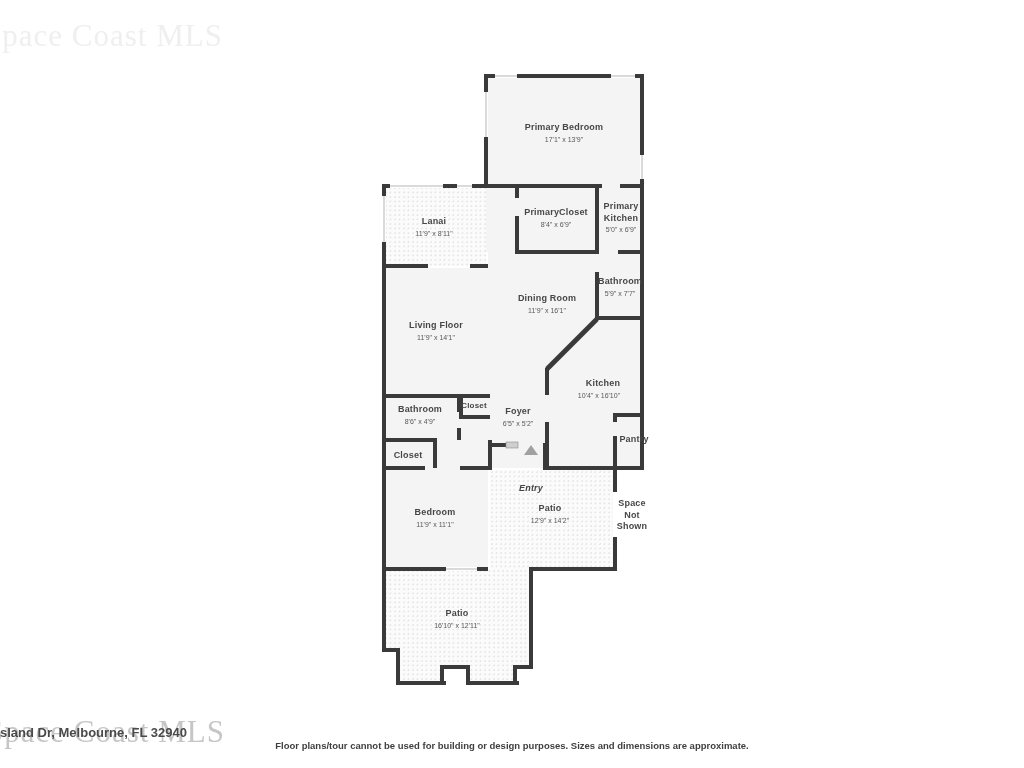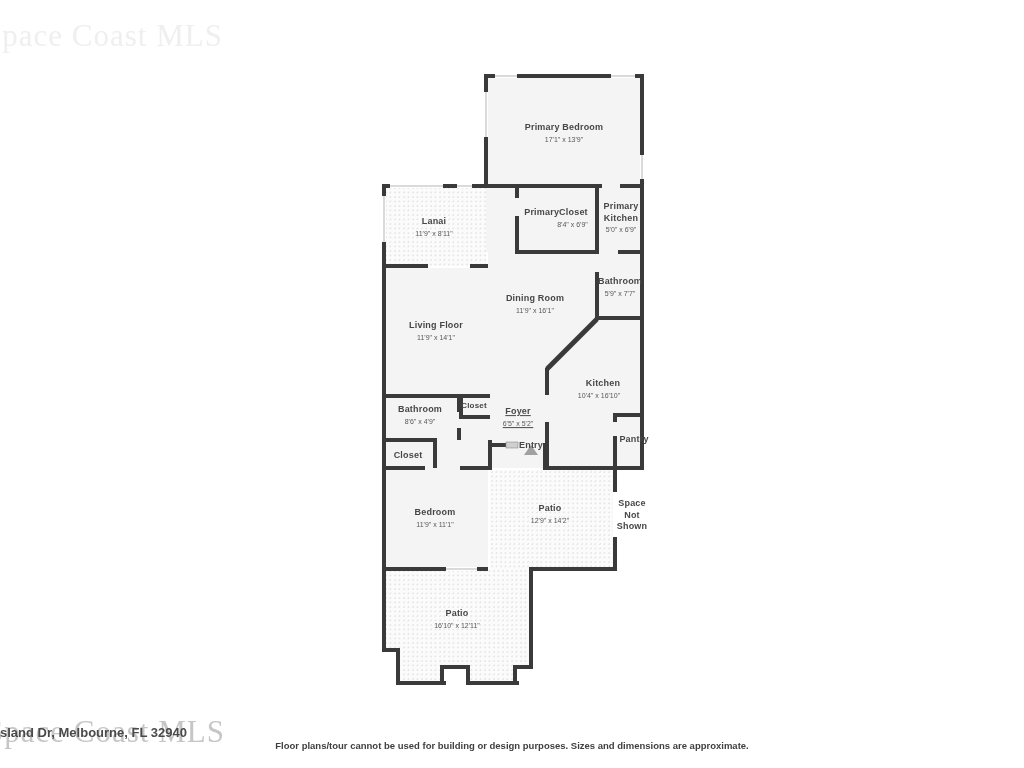"PrimaryCloset" div.room-label { text-align: right -> none }
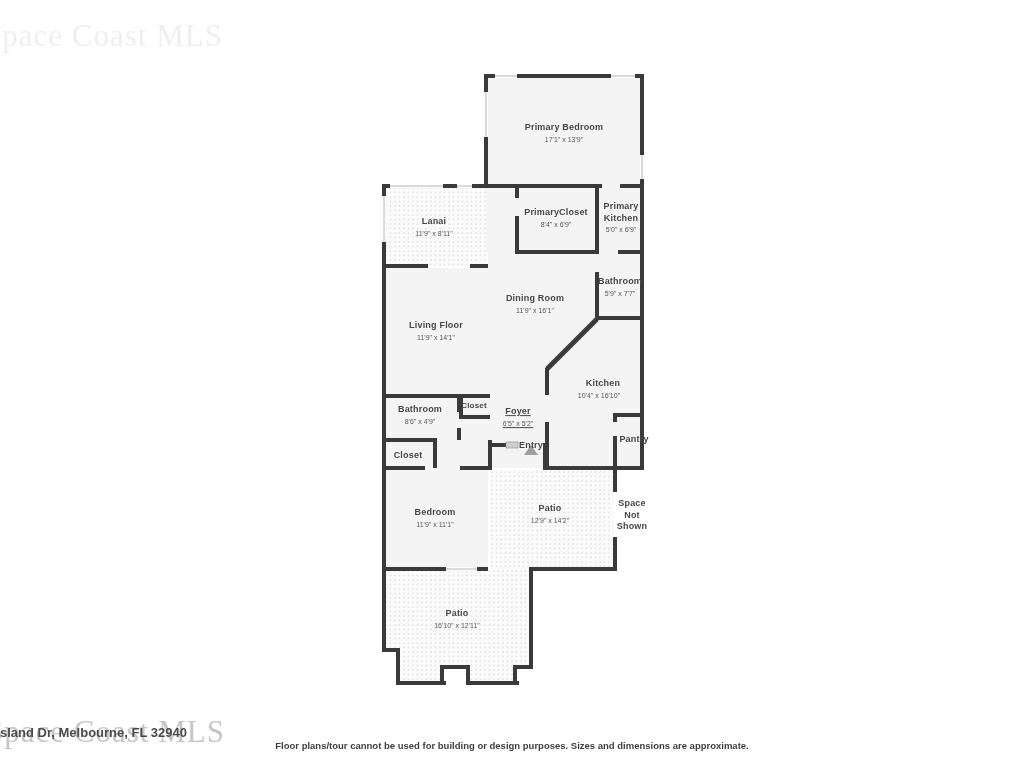"Dining Room" div.room-label { left: 535px -> 547px }
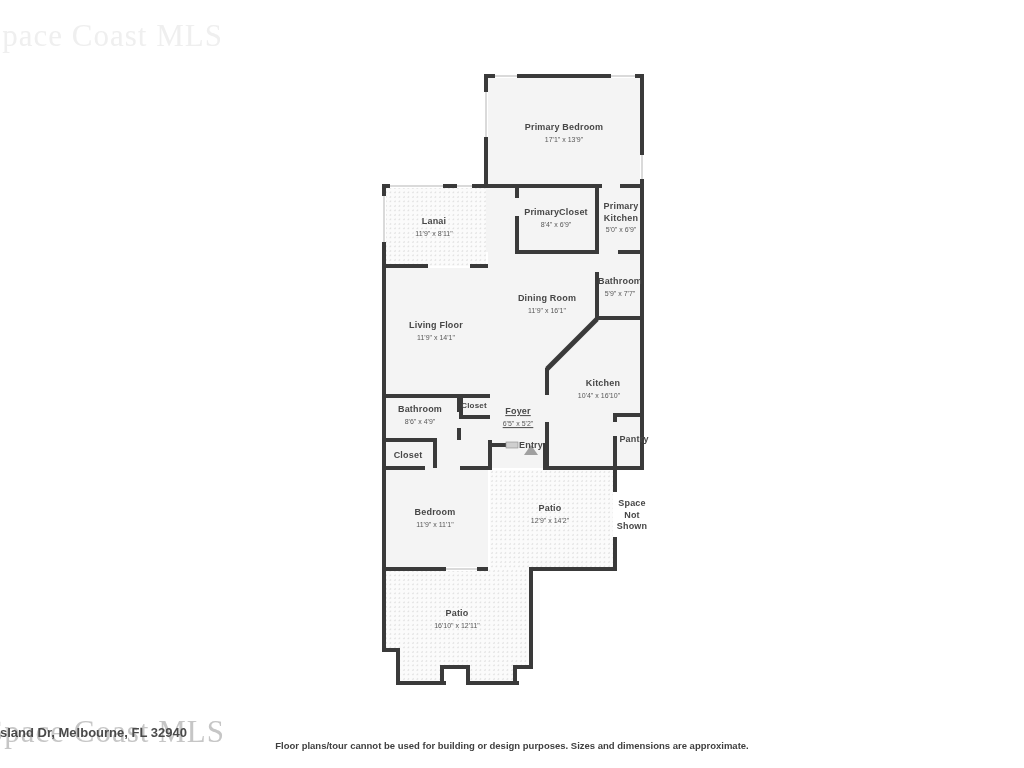"Foyer" div.room-label { text-decoration: underline -> none }
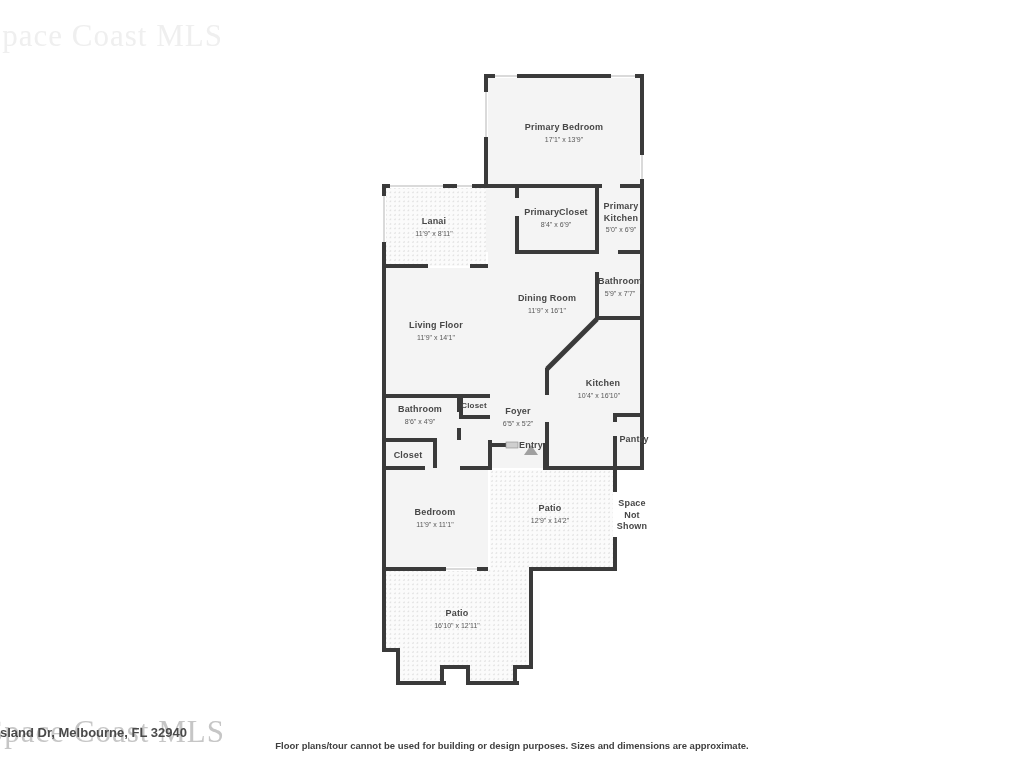"Entry" div.room-label { font-style: none -> italic; top: 446px -> 489px }
